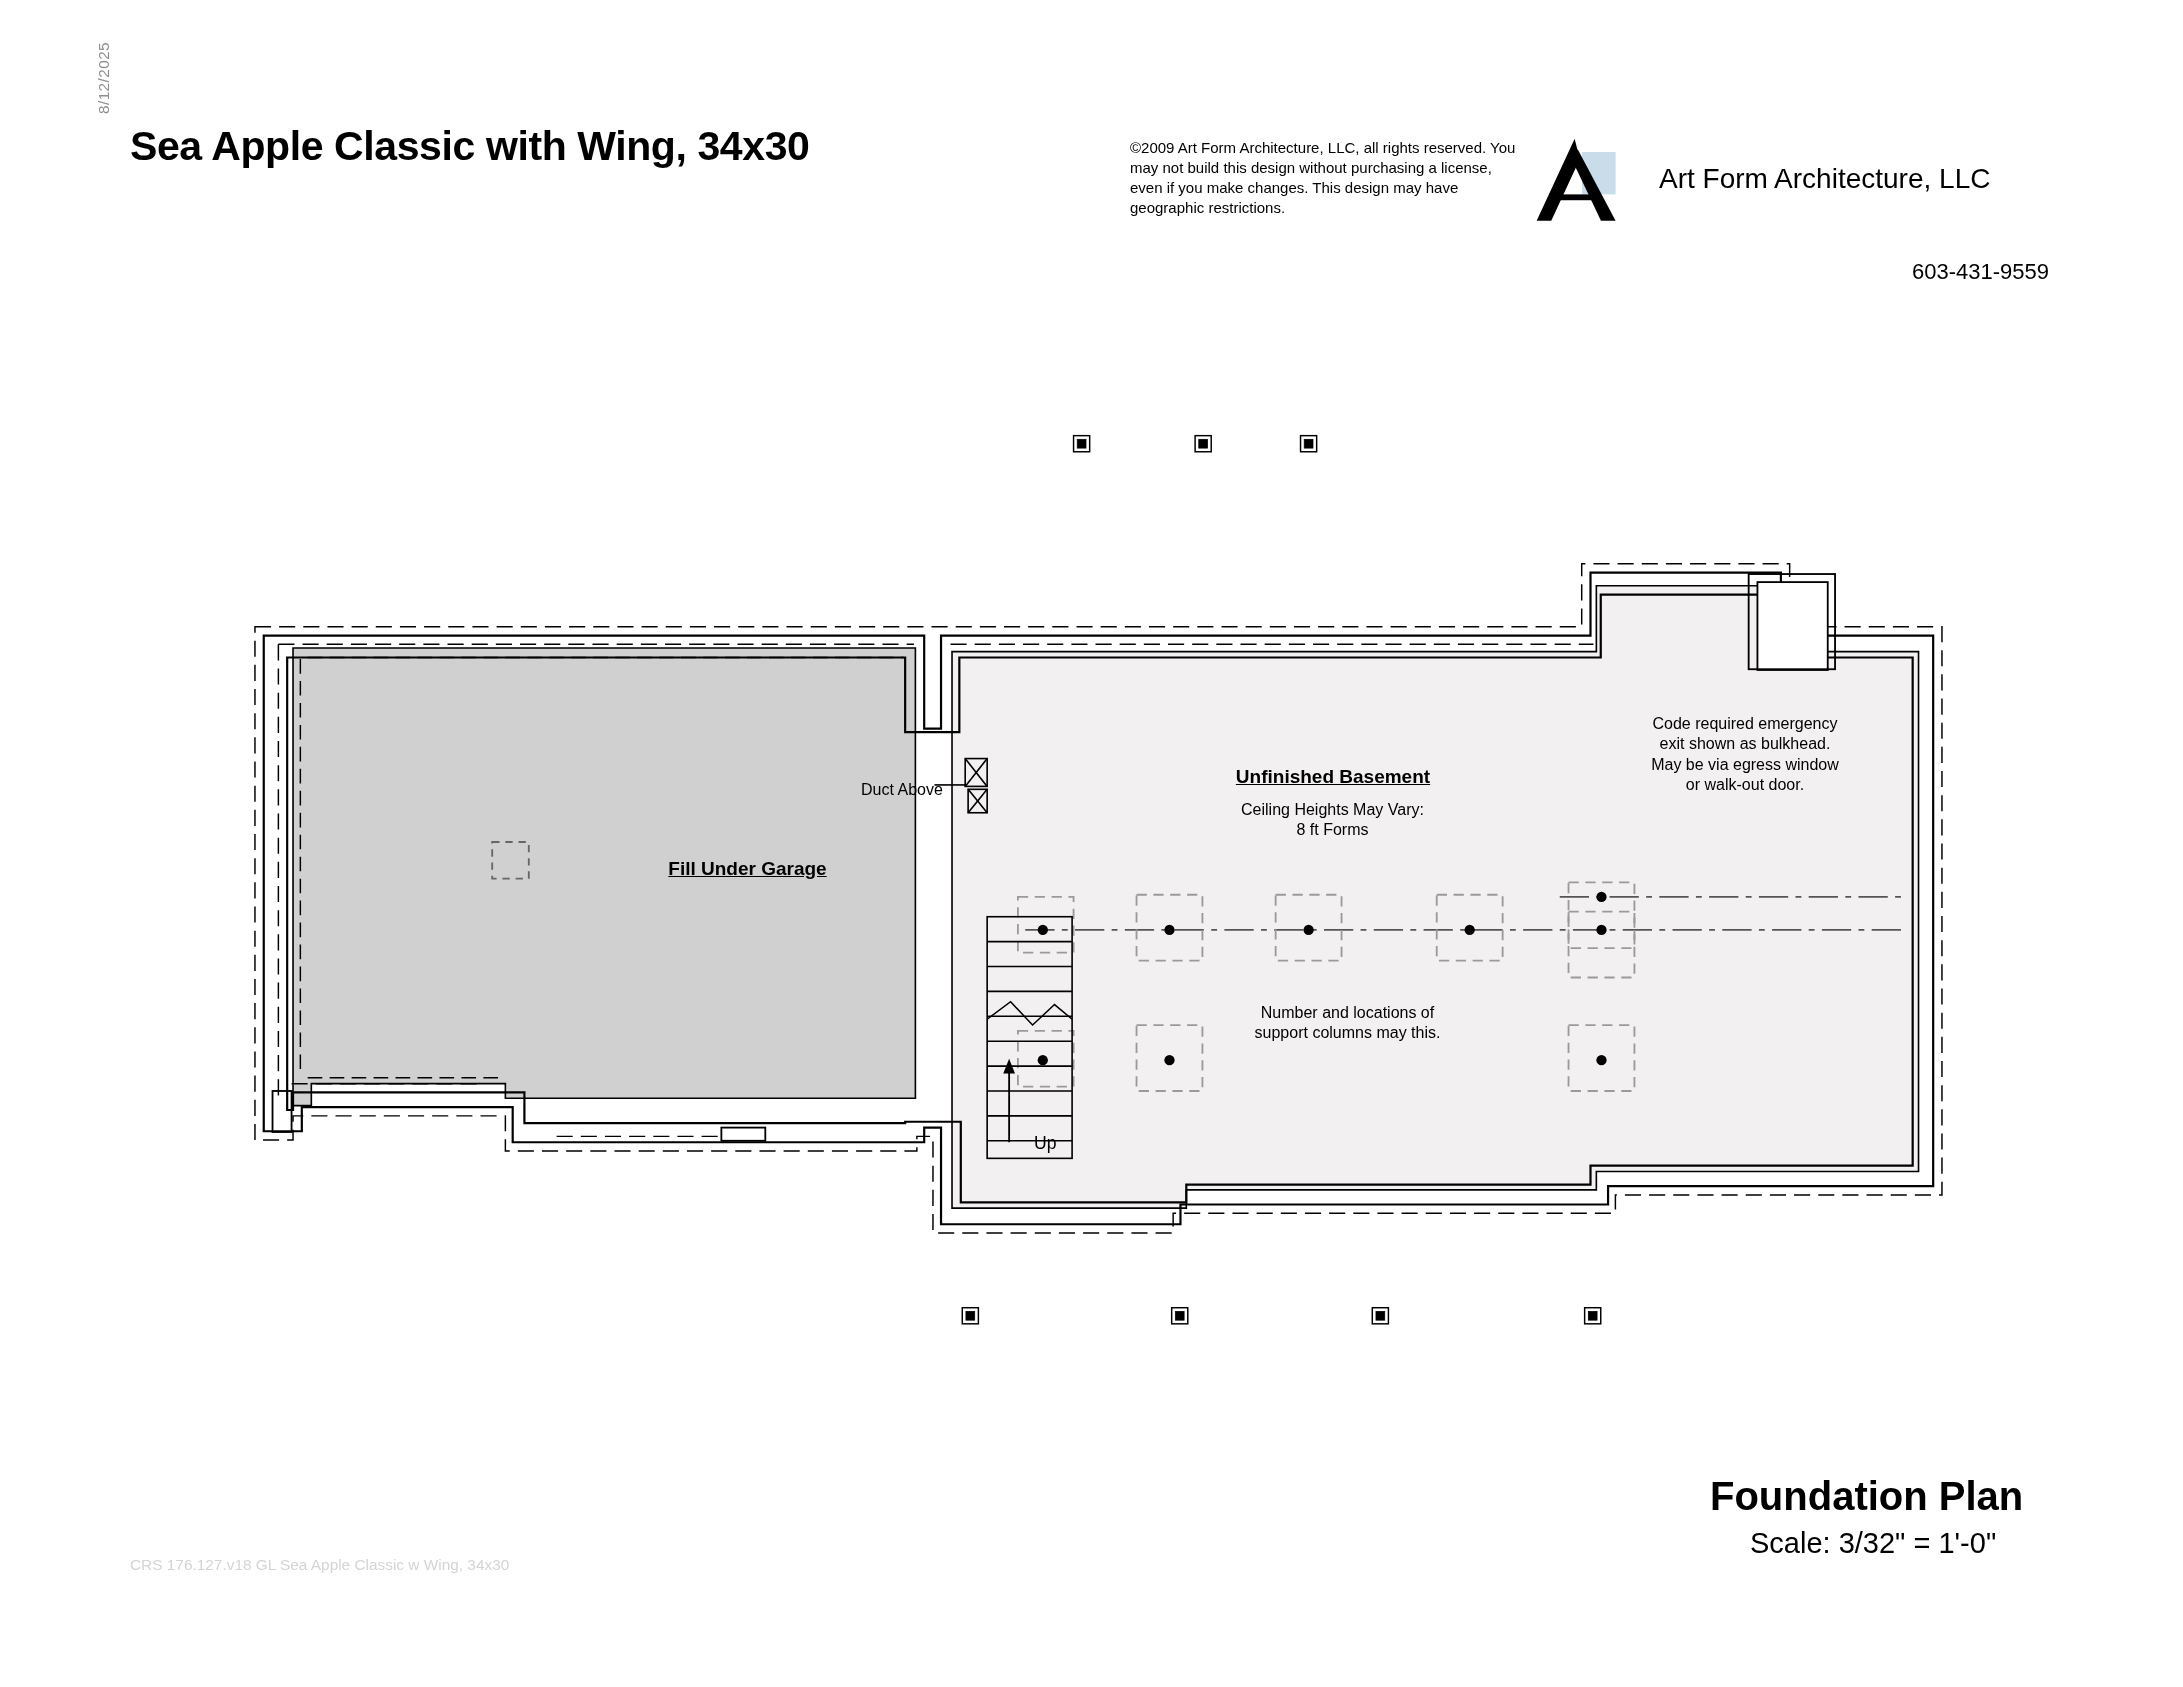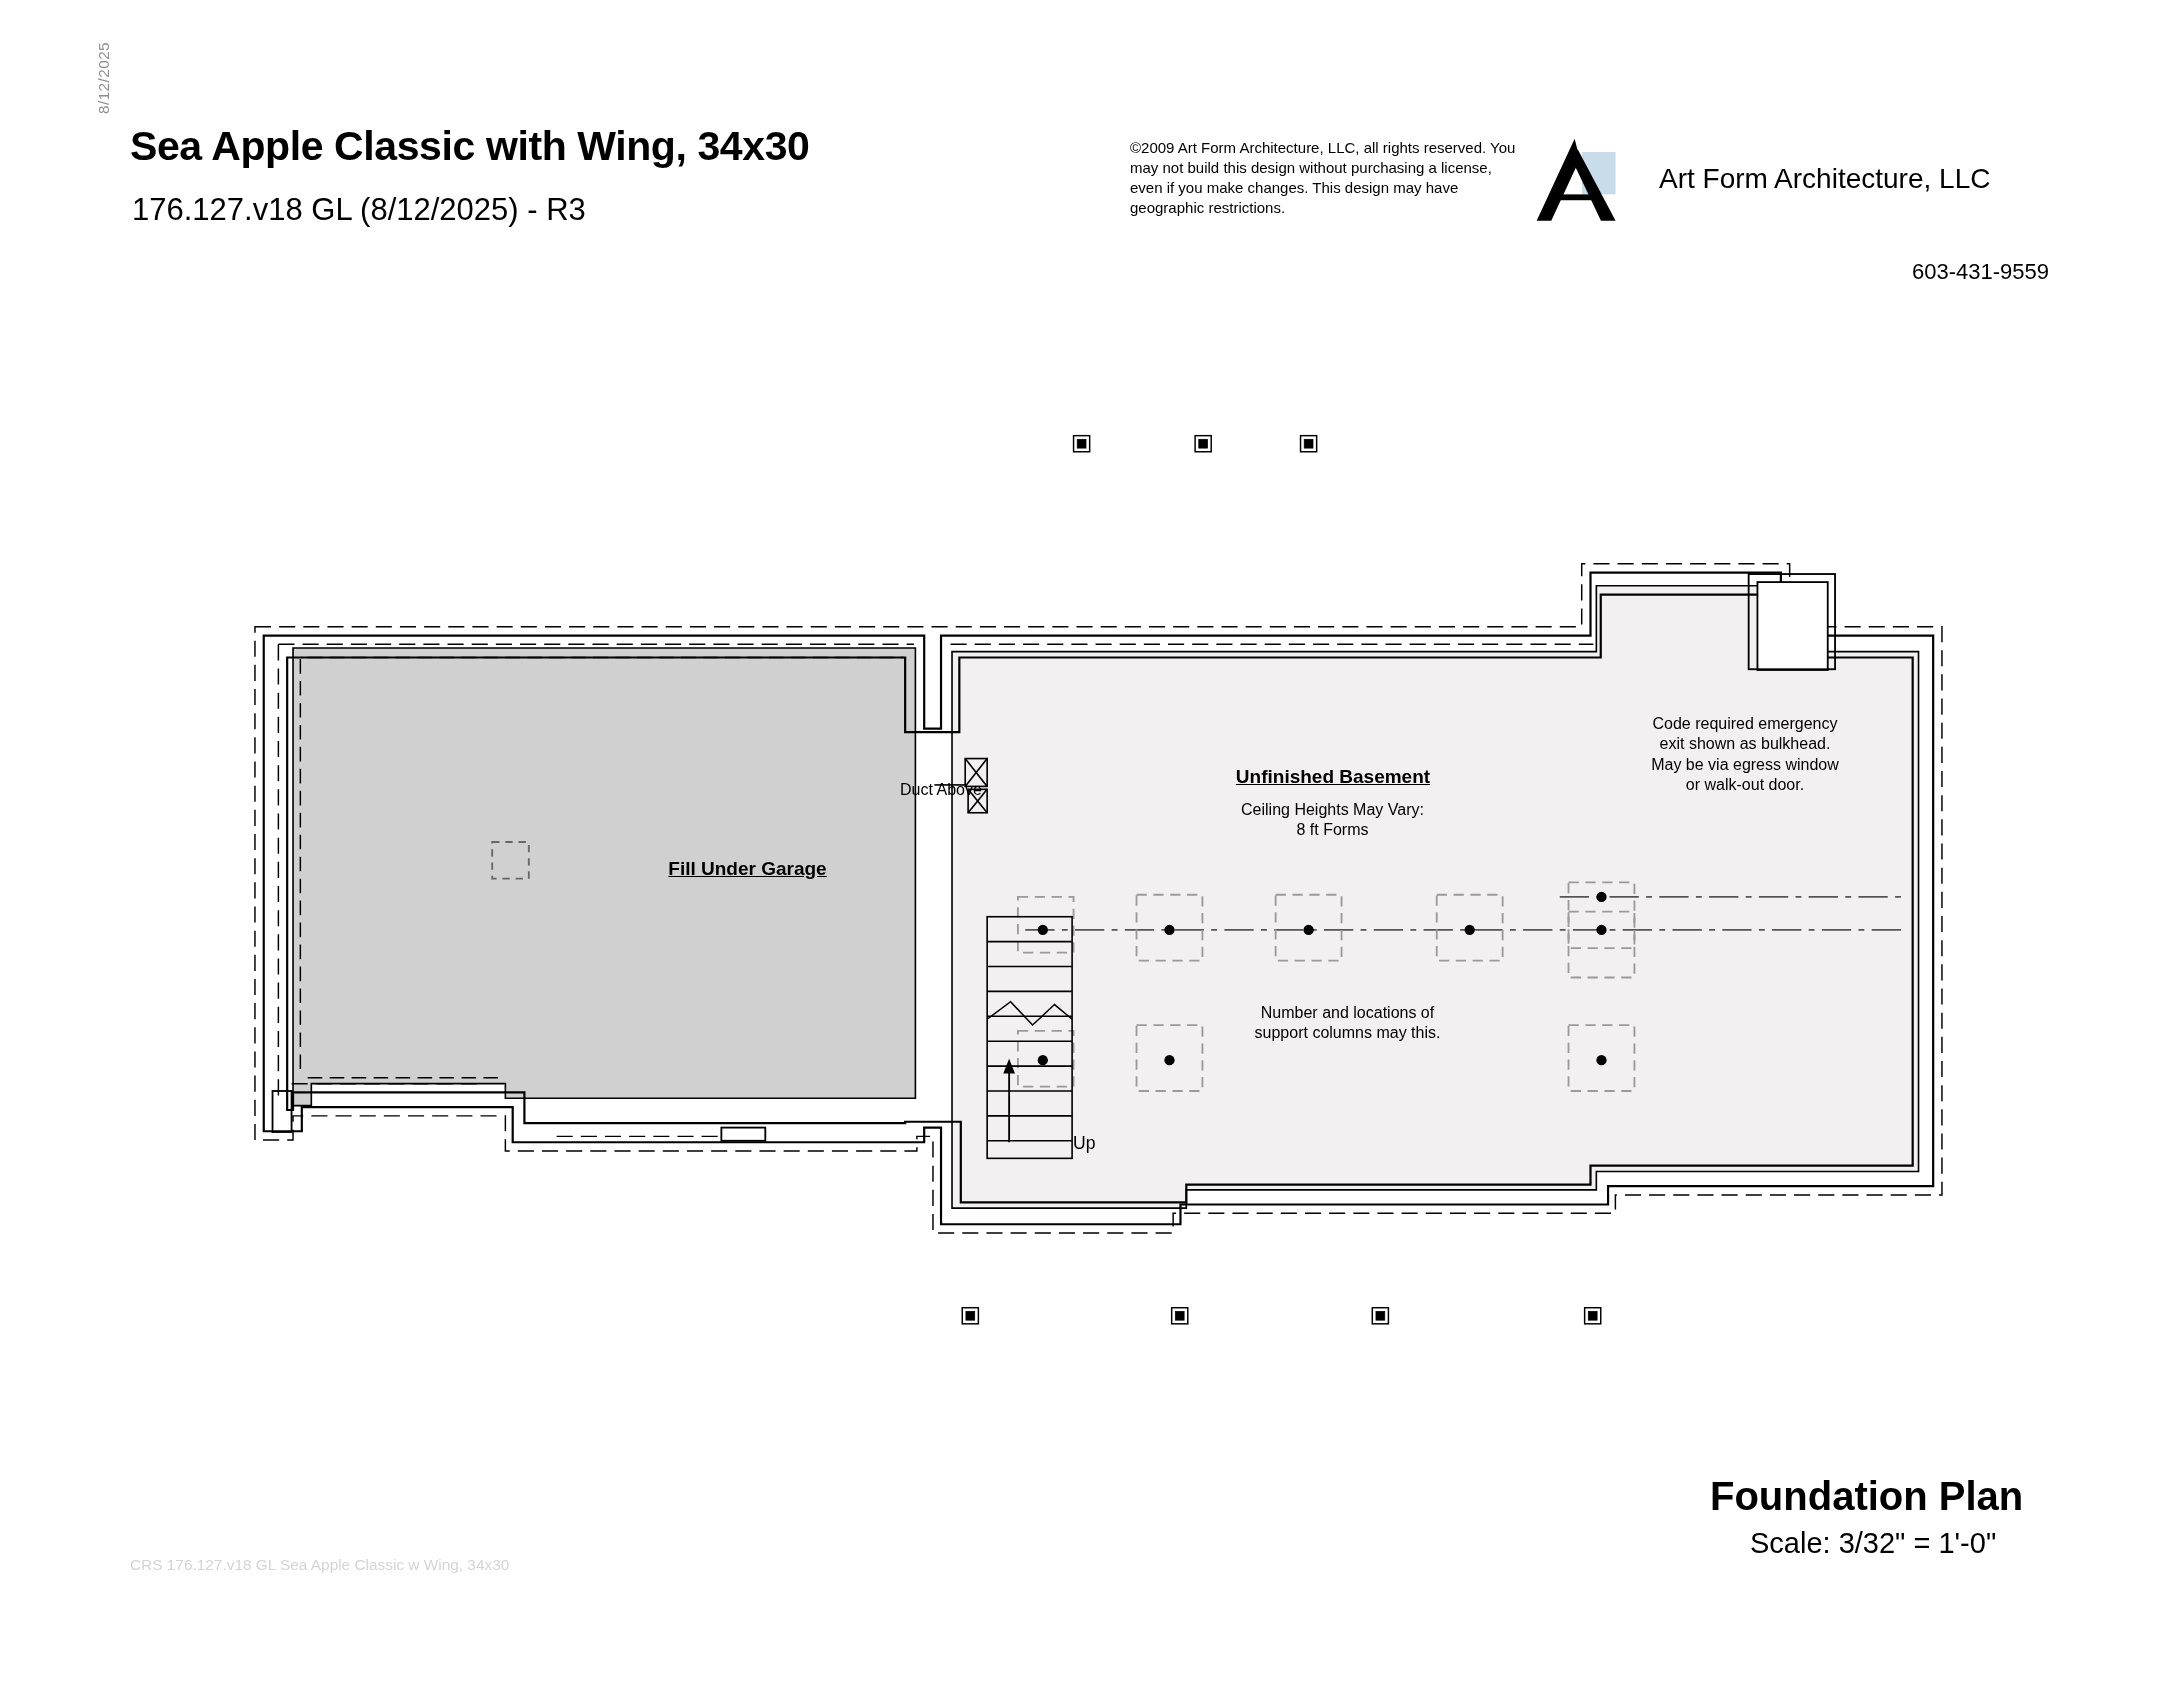"176.127.v18 GL (8/12/2025) - R3" div { html: <div>176.127.v18 GL (8/12/2025) - R3</div> -> none }
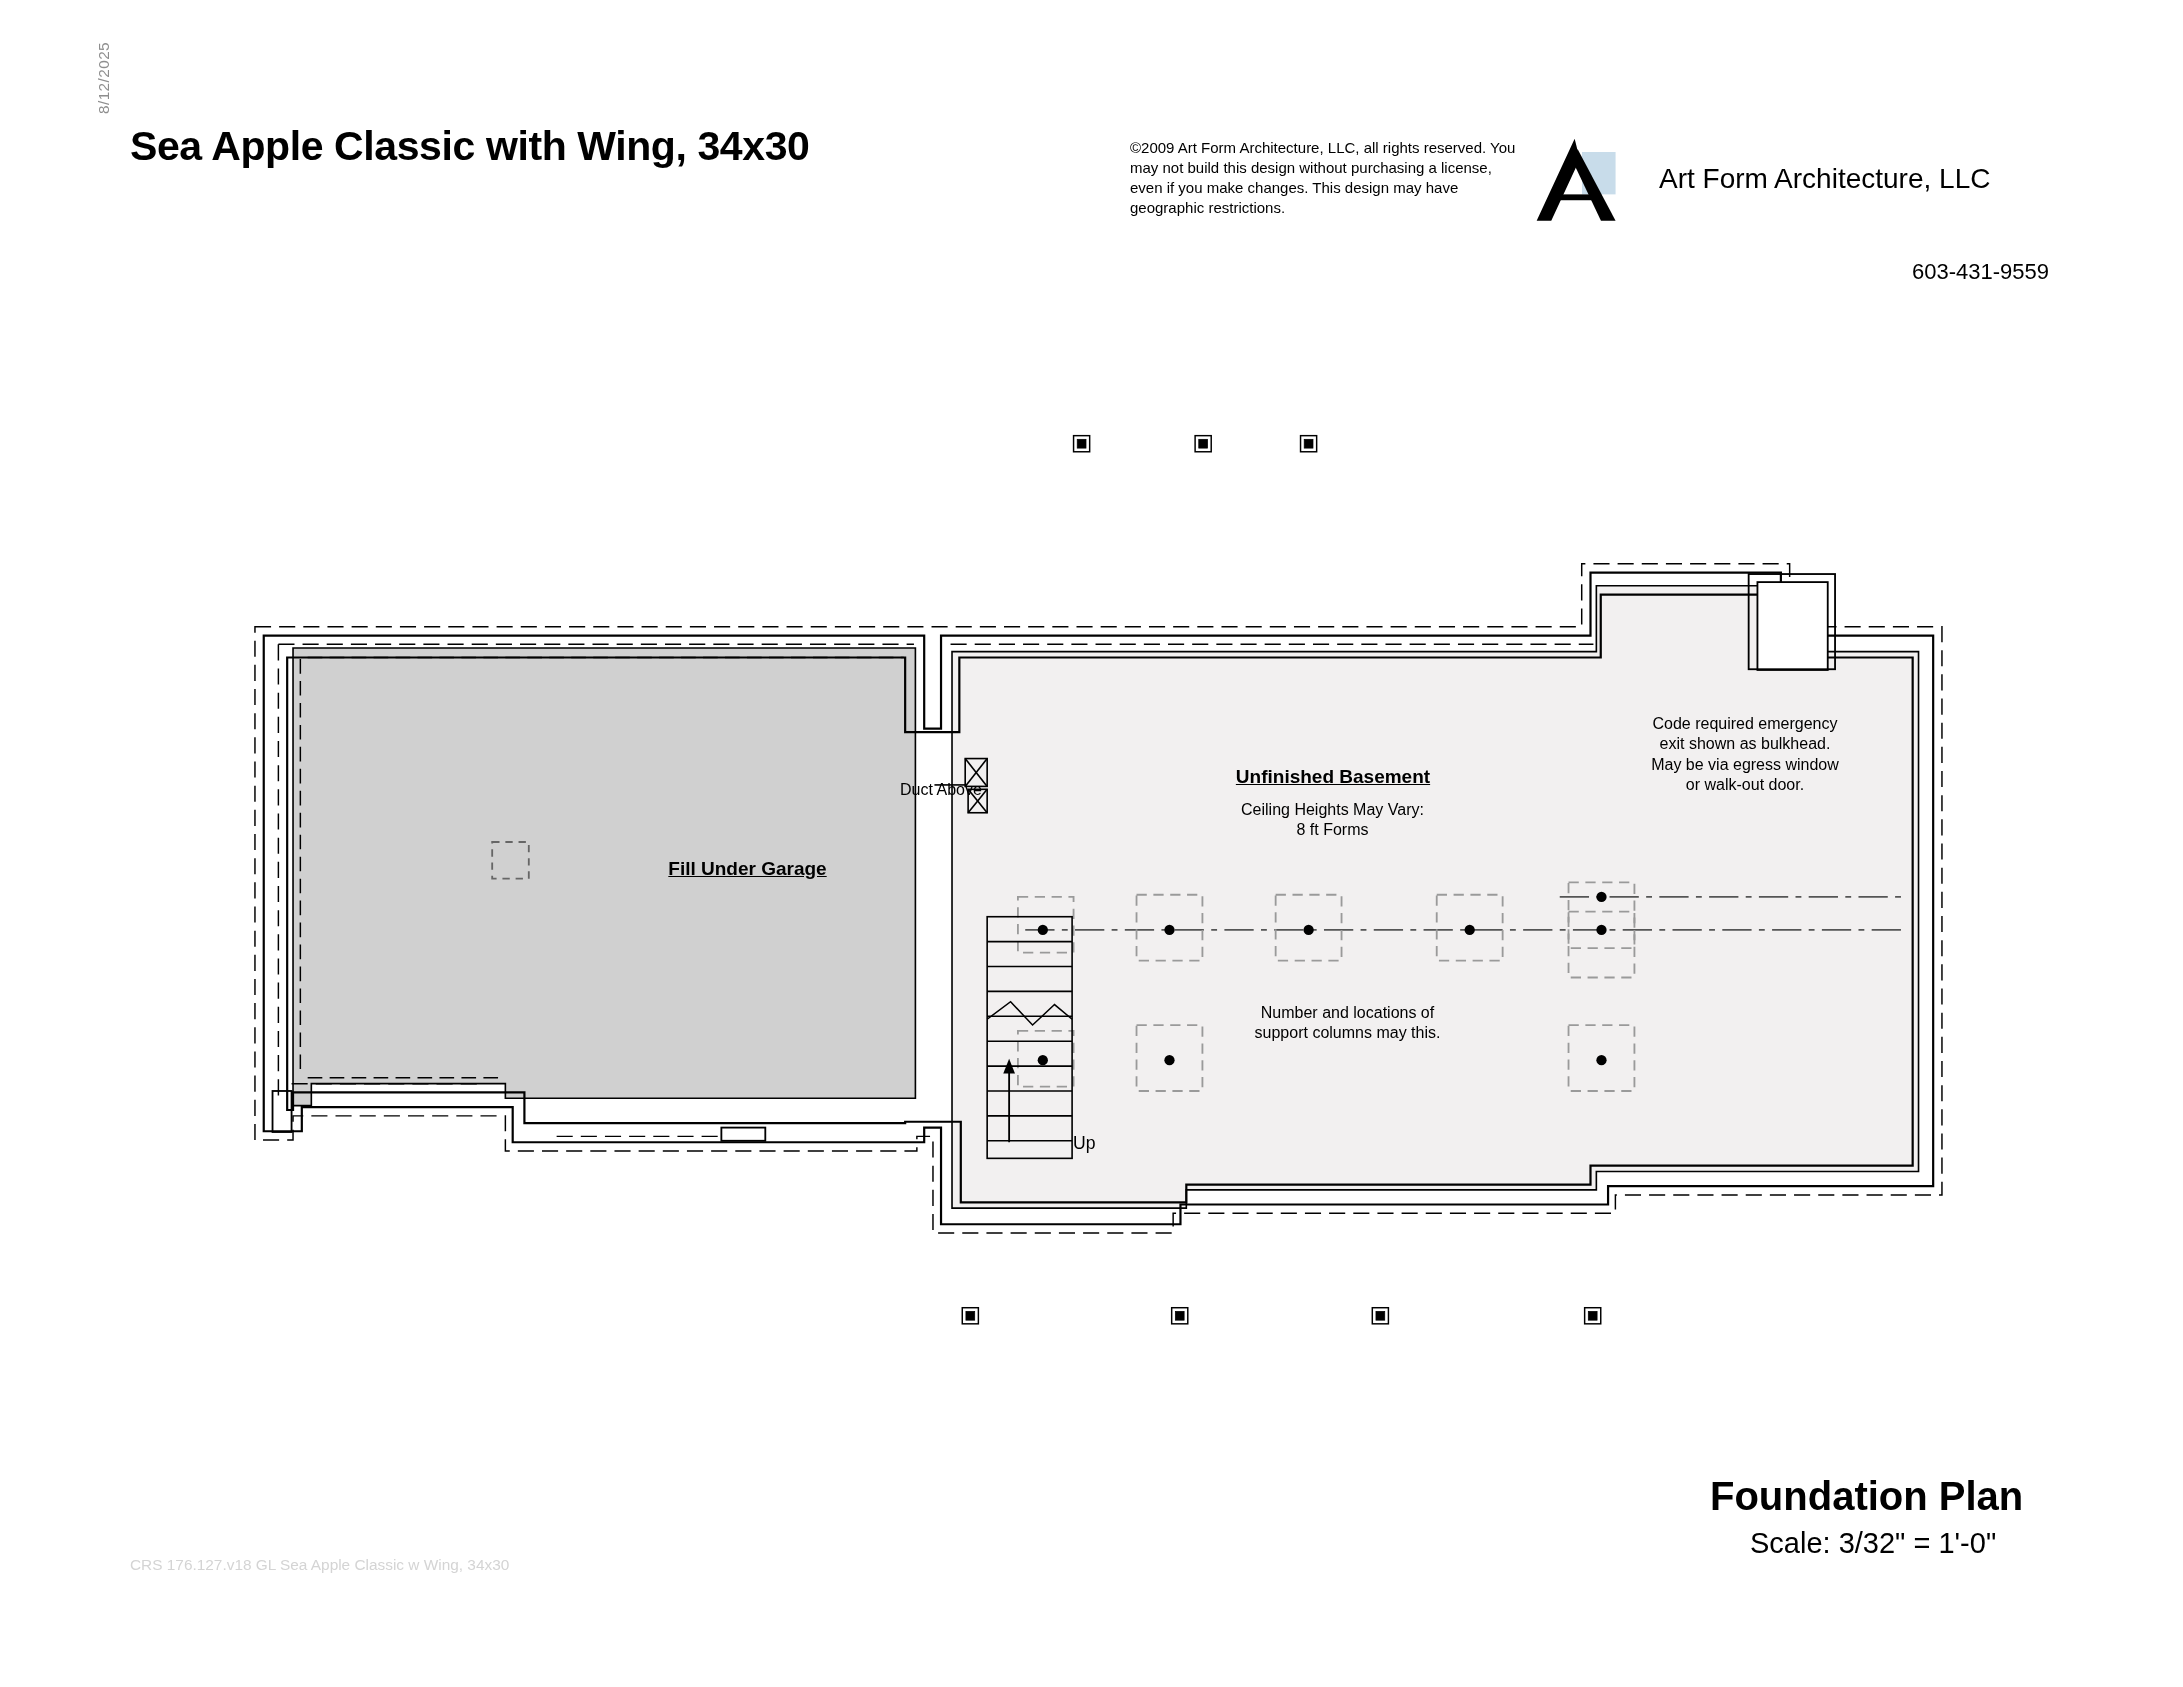"Duct Above" .plan-label.left { margin-left: 39px -> none }
